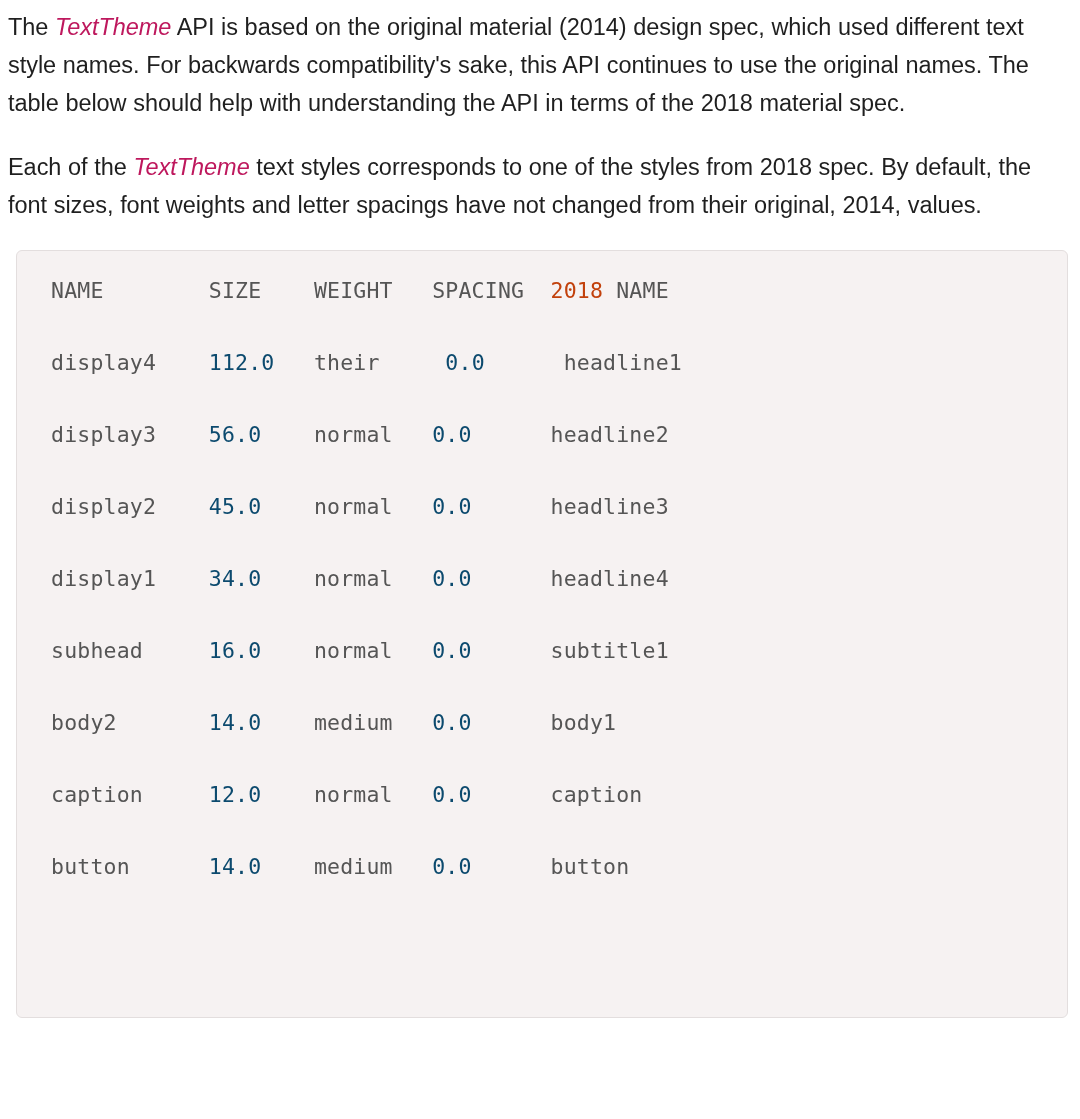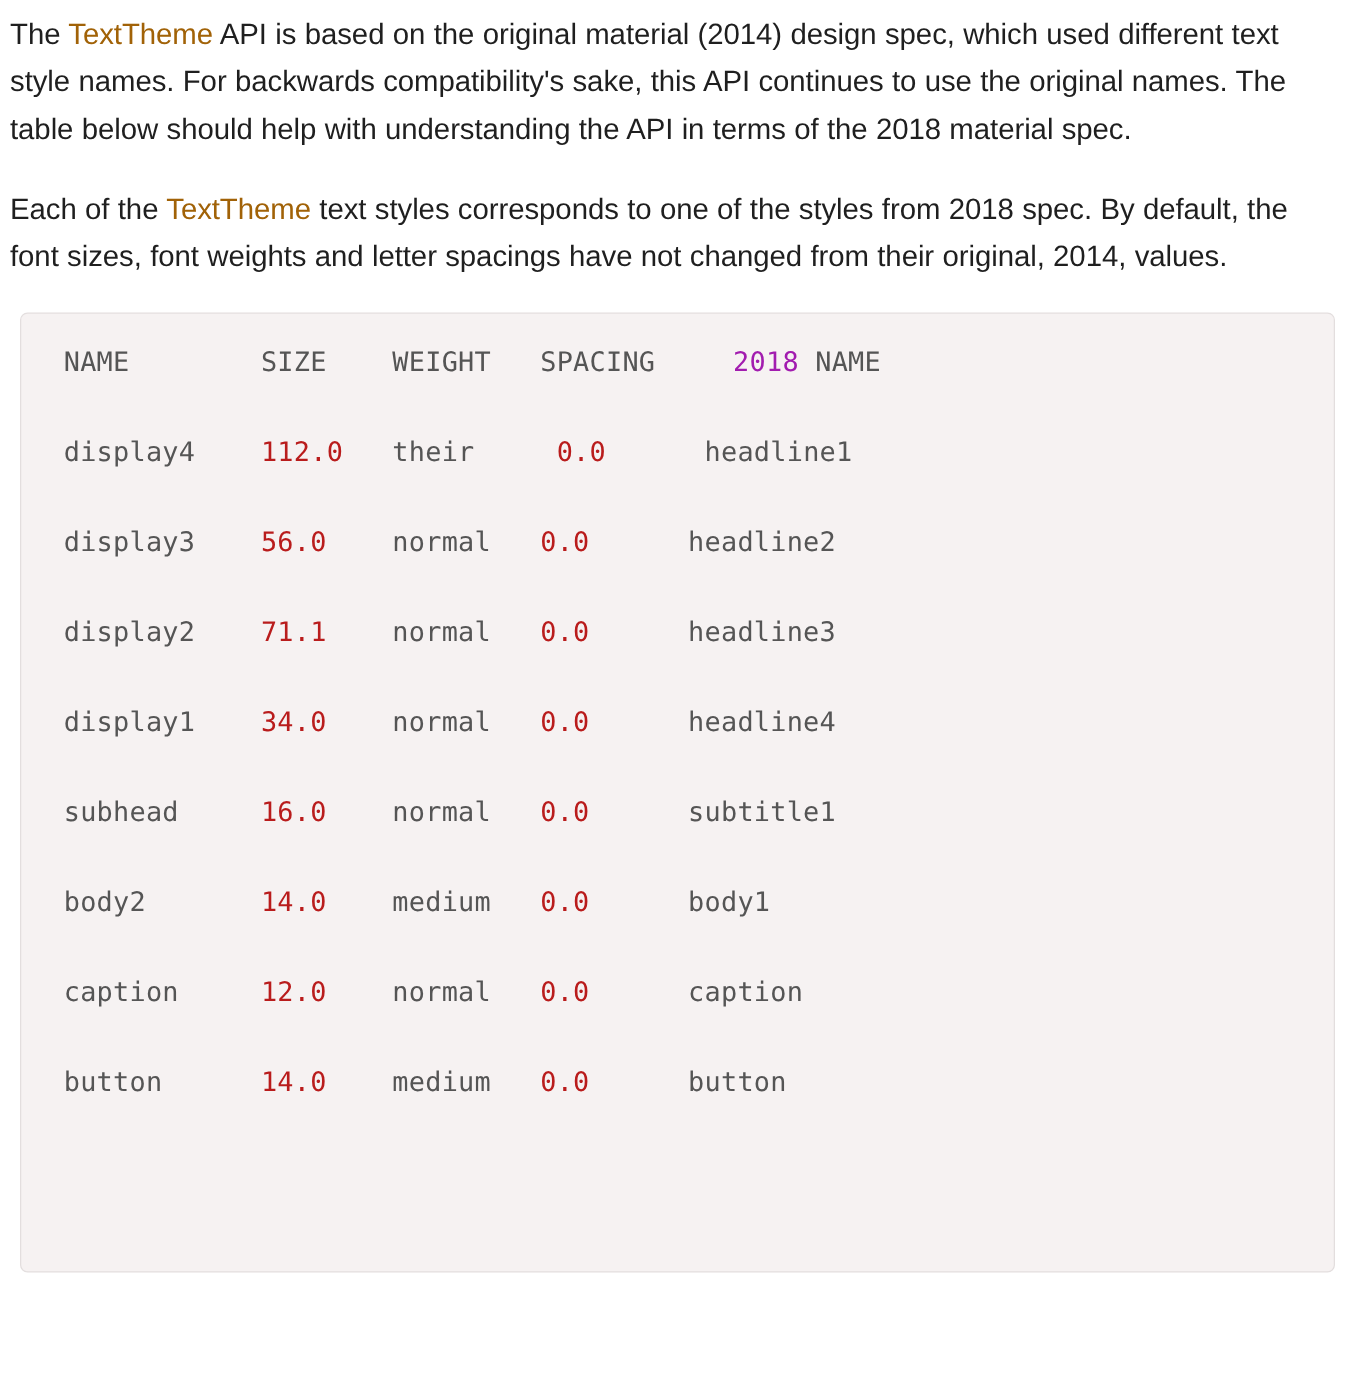"TextTheme" a.link { color: #a16207 -> #be185d; font-style: none -> italic }
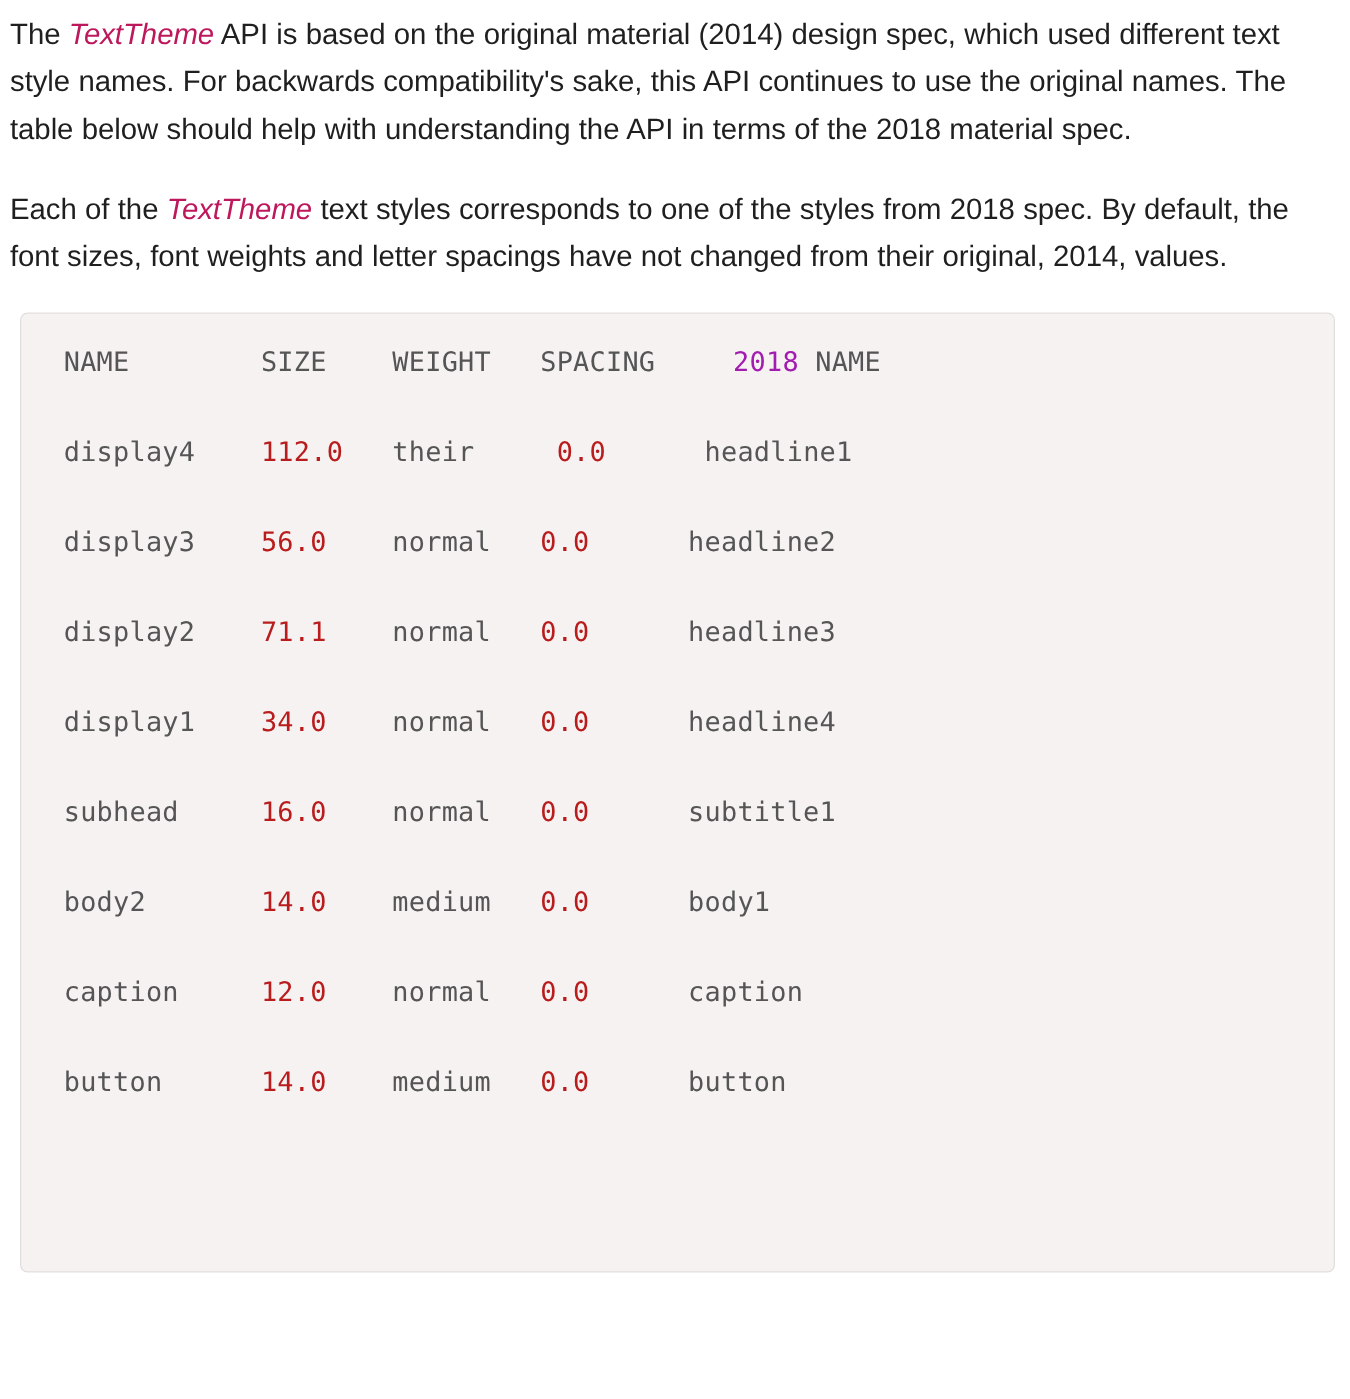"2018" .codeblock .hdr-num { color: #a21caf -> #c2410c; margin-left: 36px -> none }
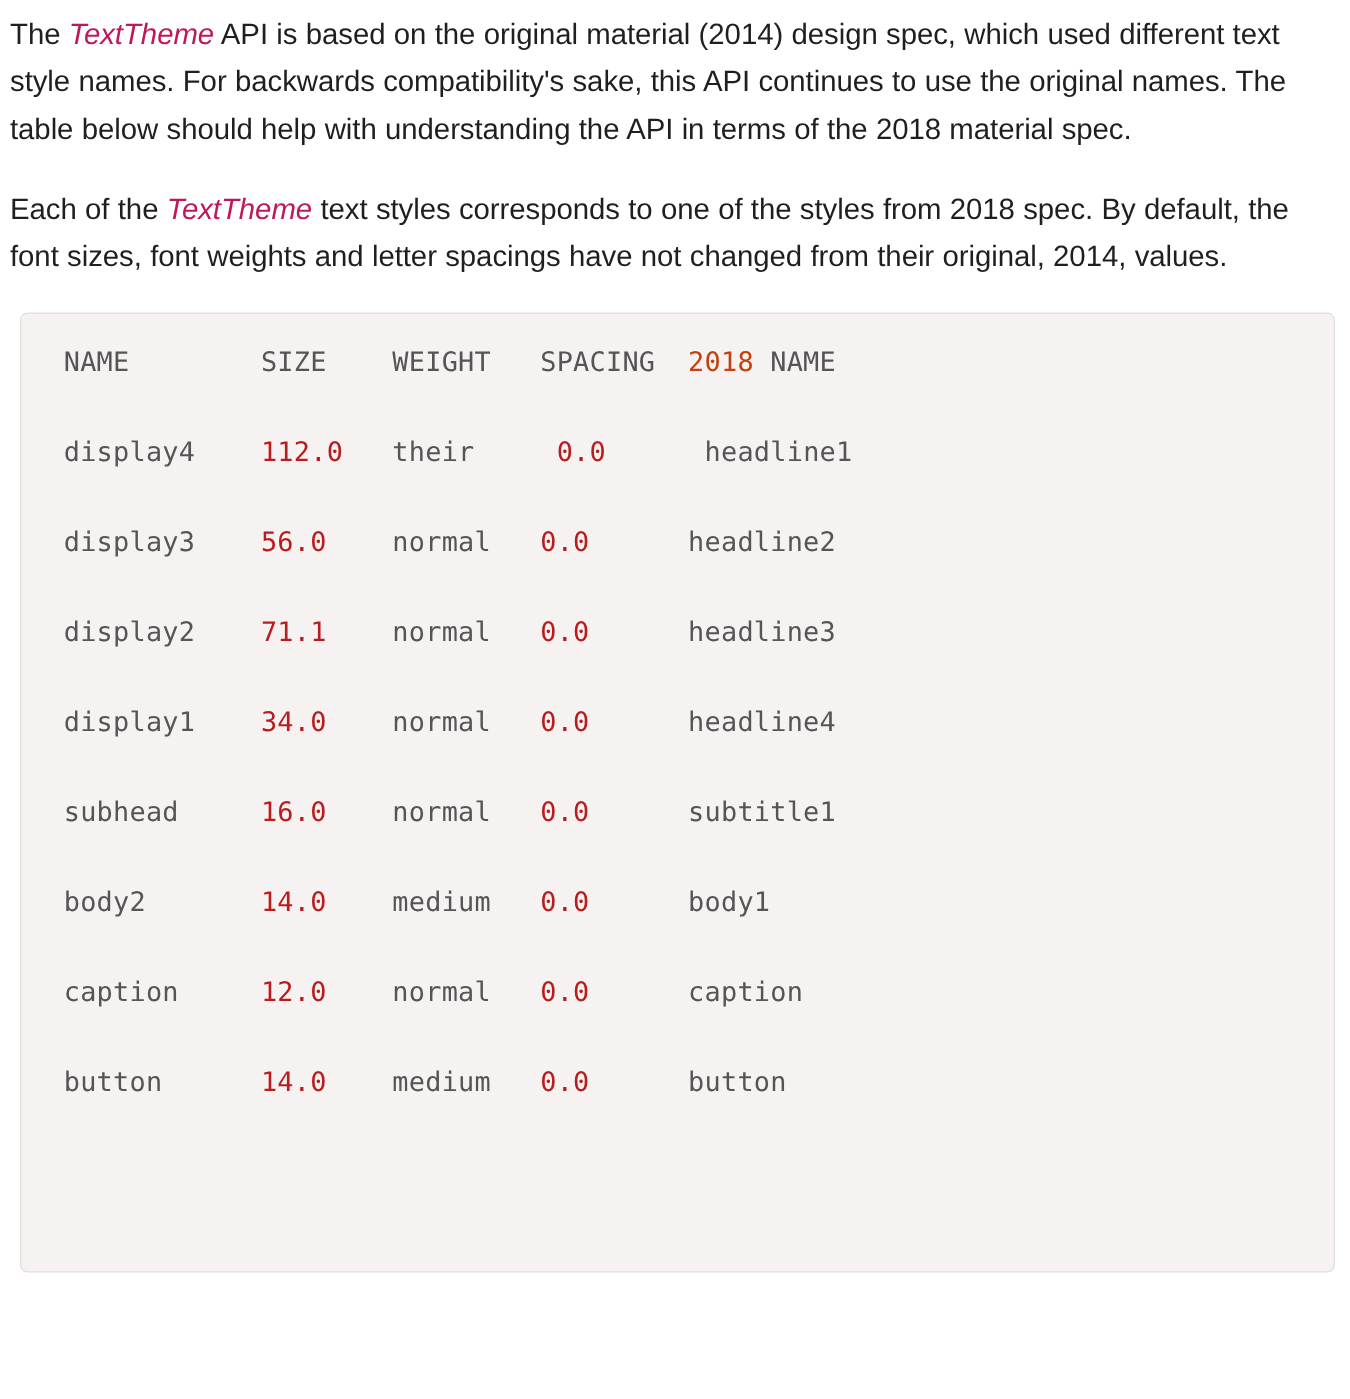"112.0" .codeblock .num { color: #b91c1c -> #0c4a6e }
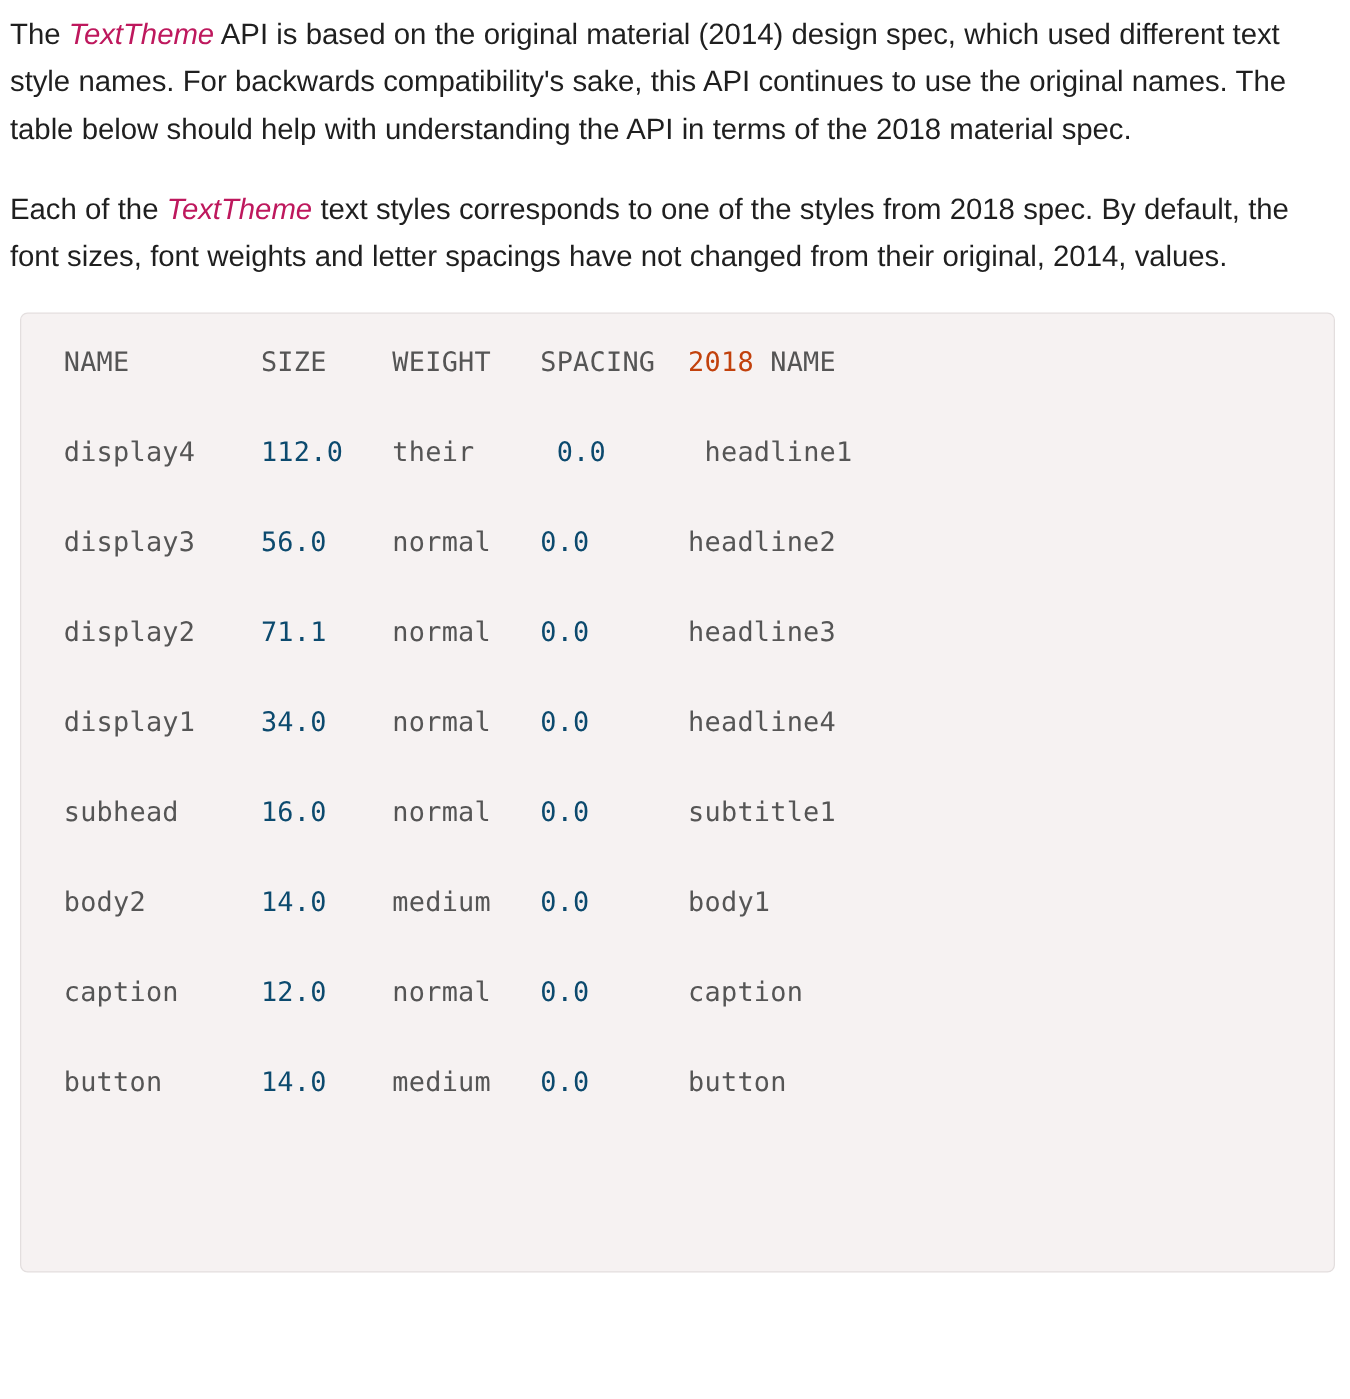"71.1" span.num { text: 71.1 -> 45.0 }
